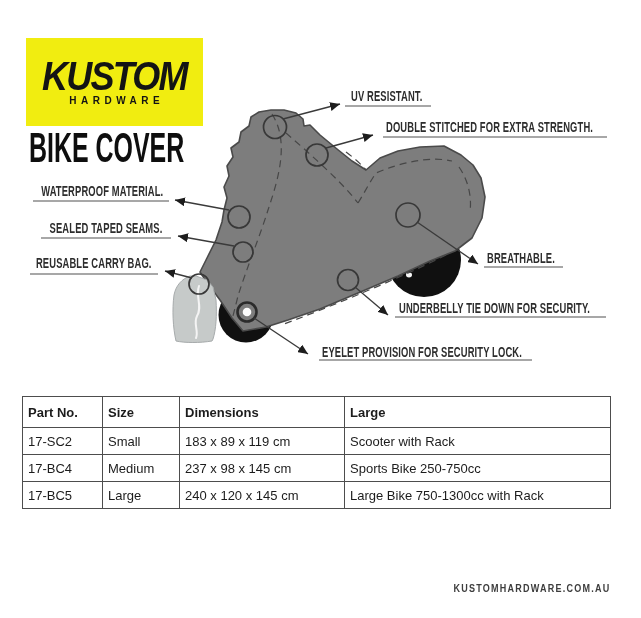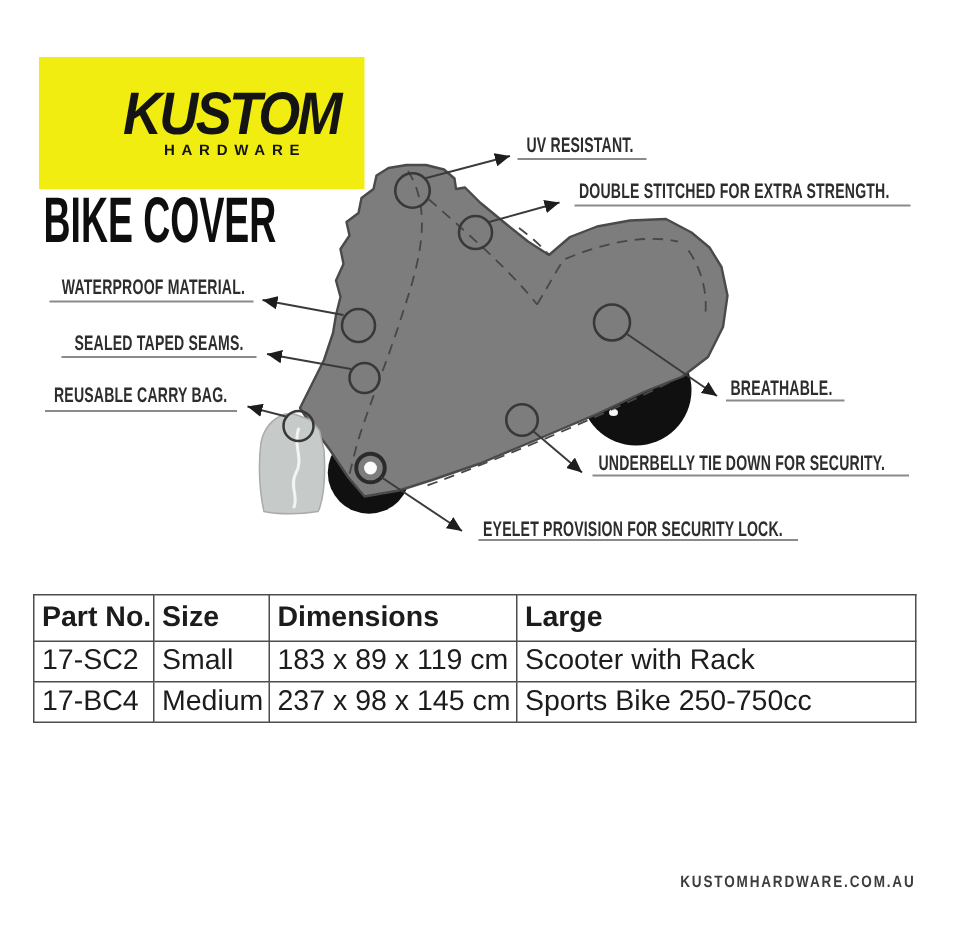"KUSTOM" .logo-box { padding-left: 40px -> none }
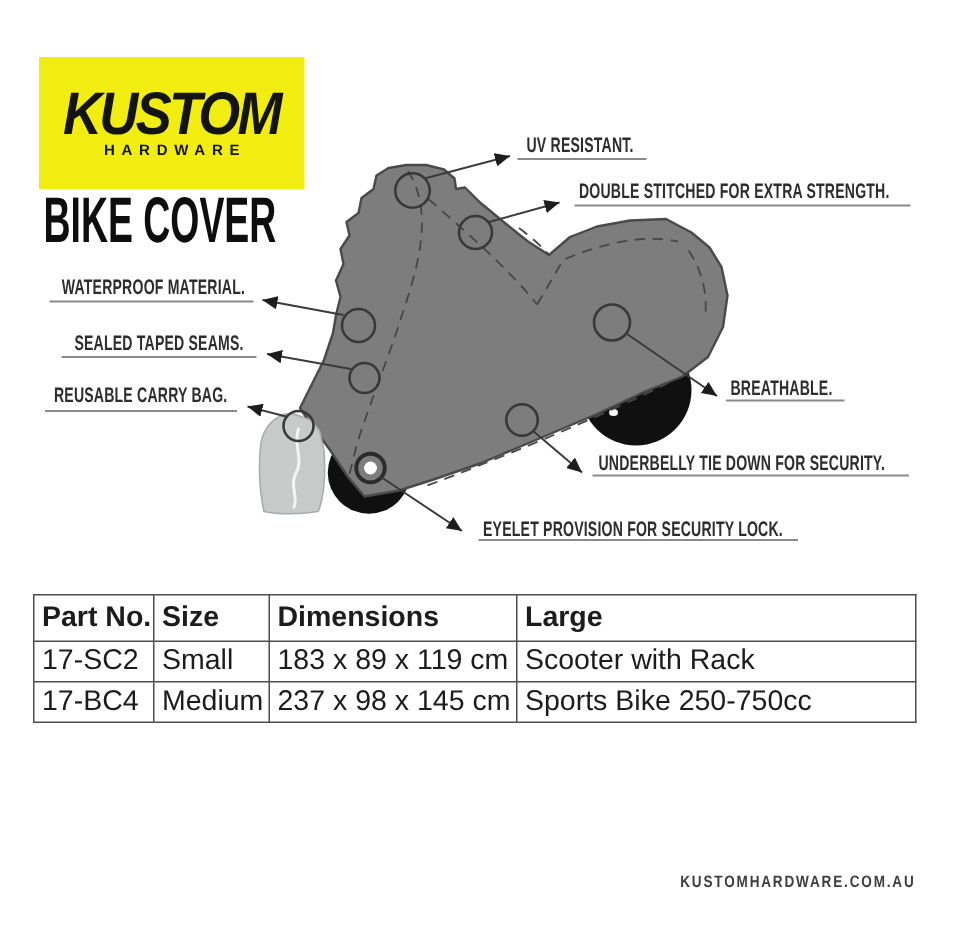"Part No." .size-table { font-size: 19px -> 13px }
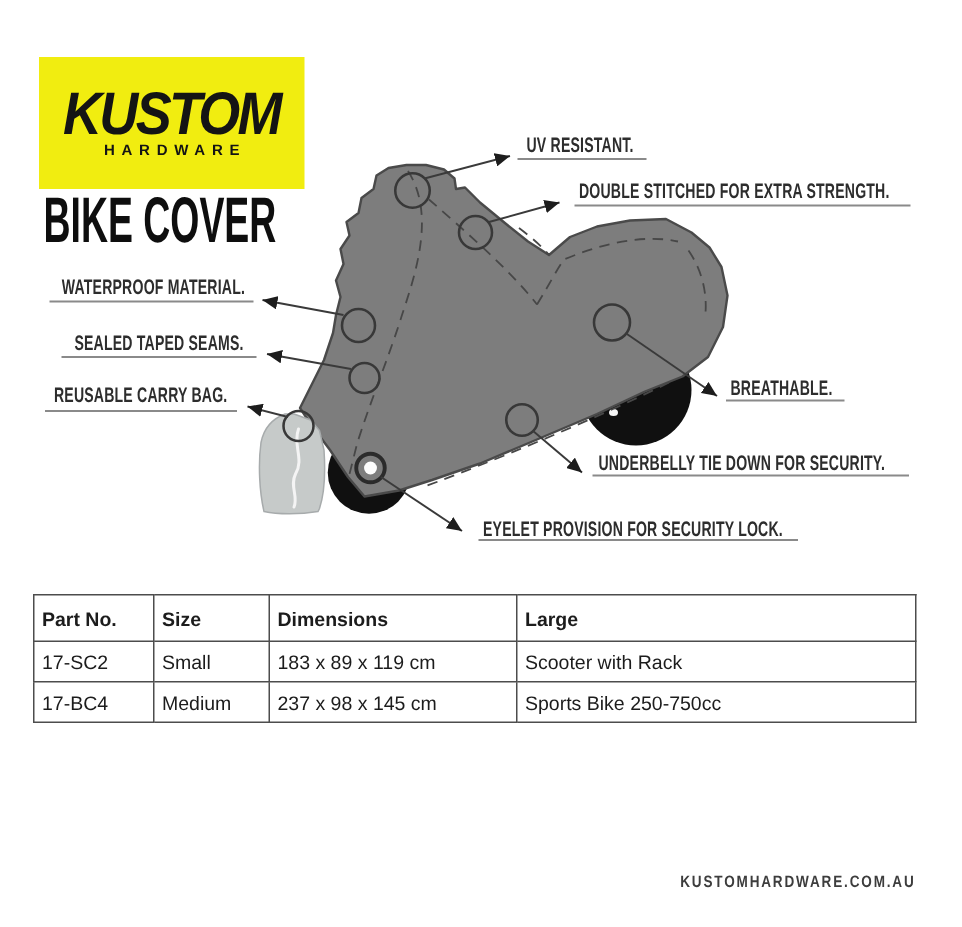"17-BC5" tr { html: none -> <tr> <td>17-BC5</td> <td>Large</td> <td>240 x 120 x 145 cm</td> <td>Large Bike 750-1300cc with Rack</td> </tr> }
